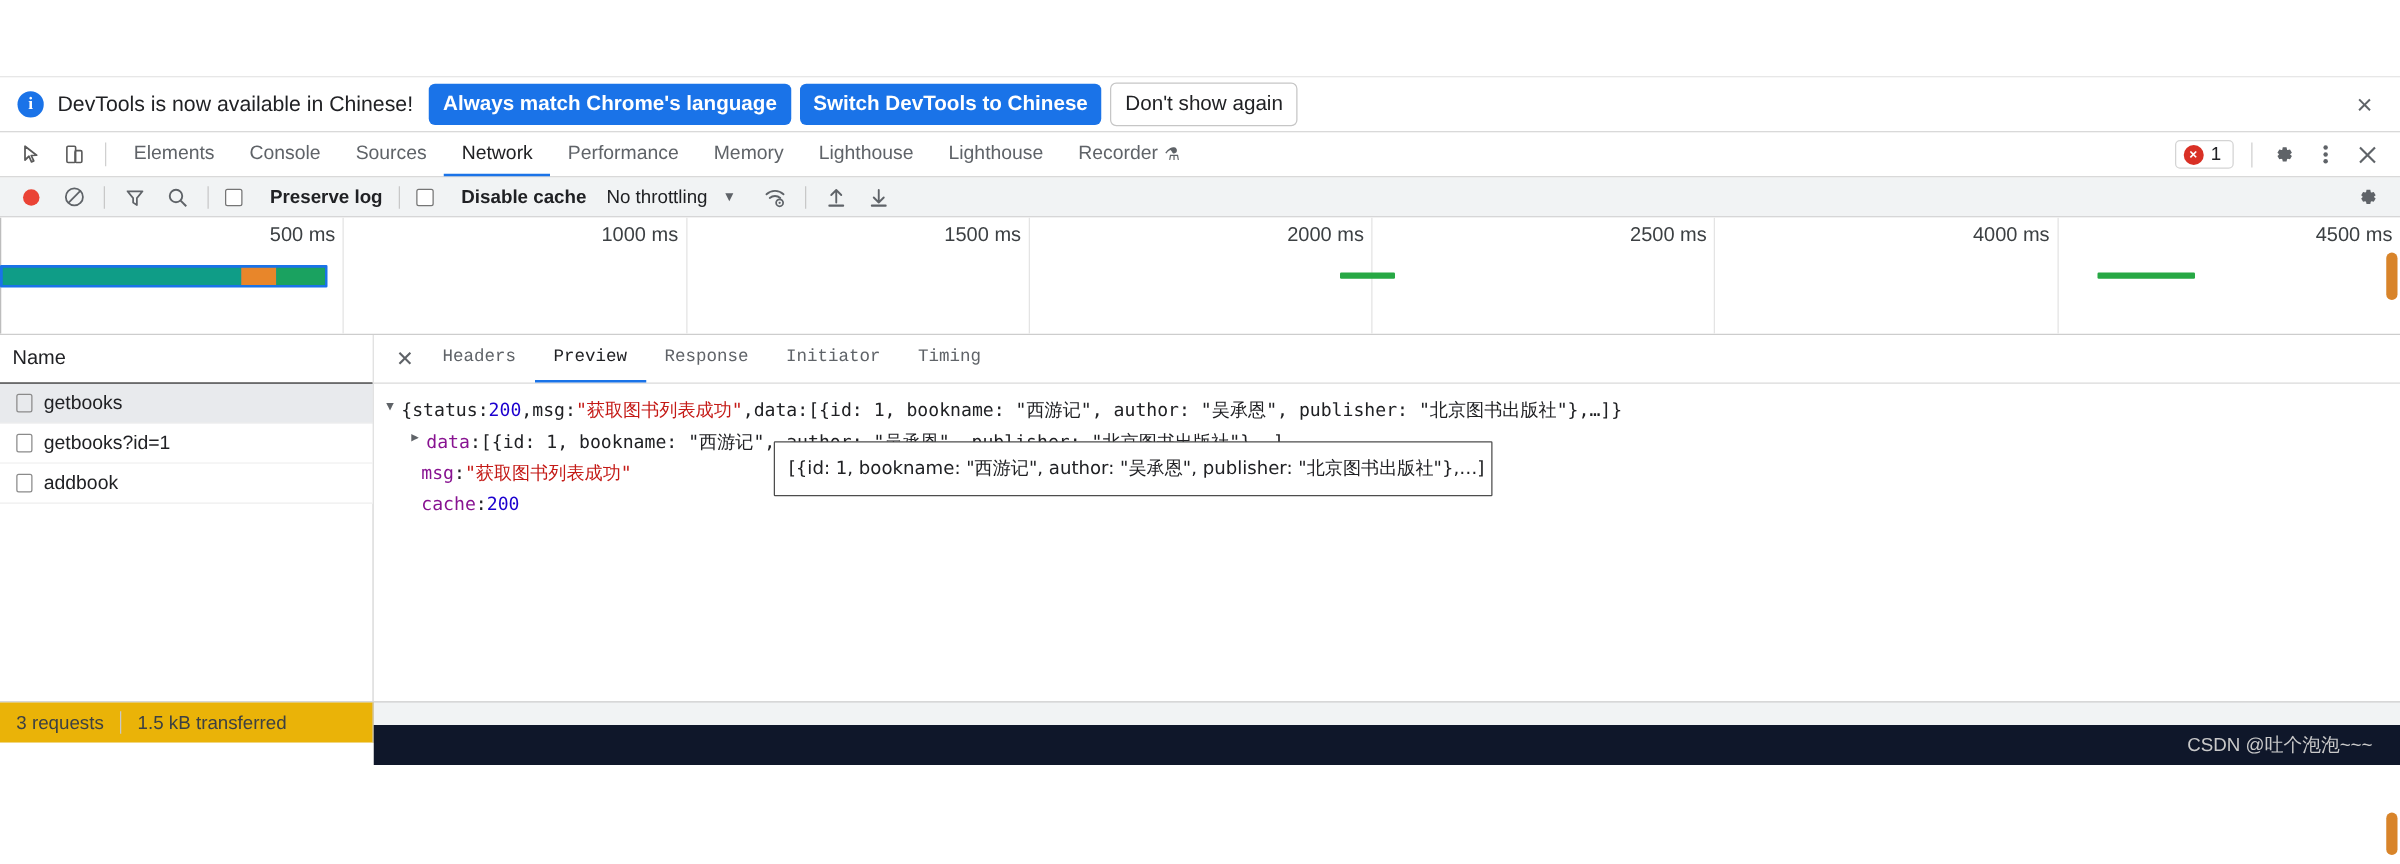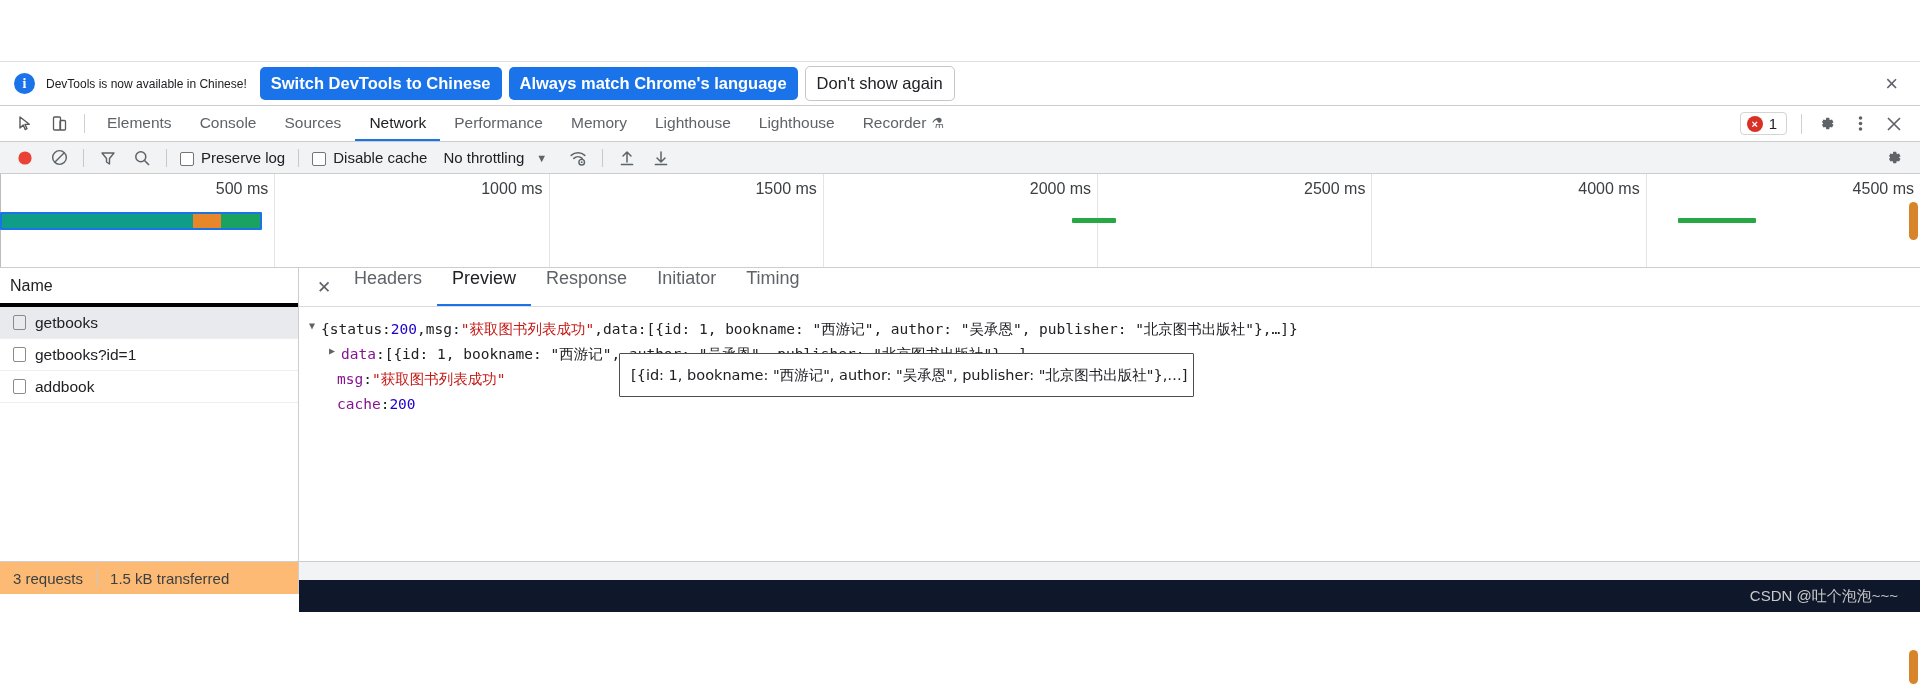"DevTools is now available in" .banner-text { font-size: 12px -> 17px }
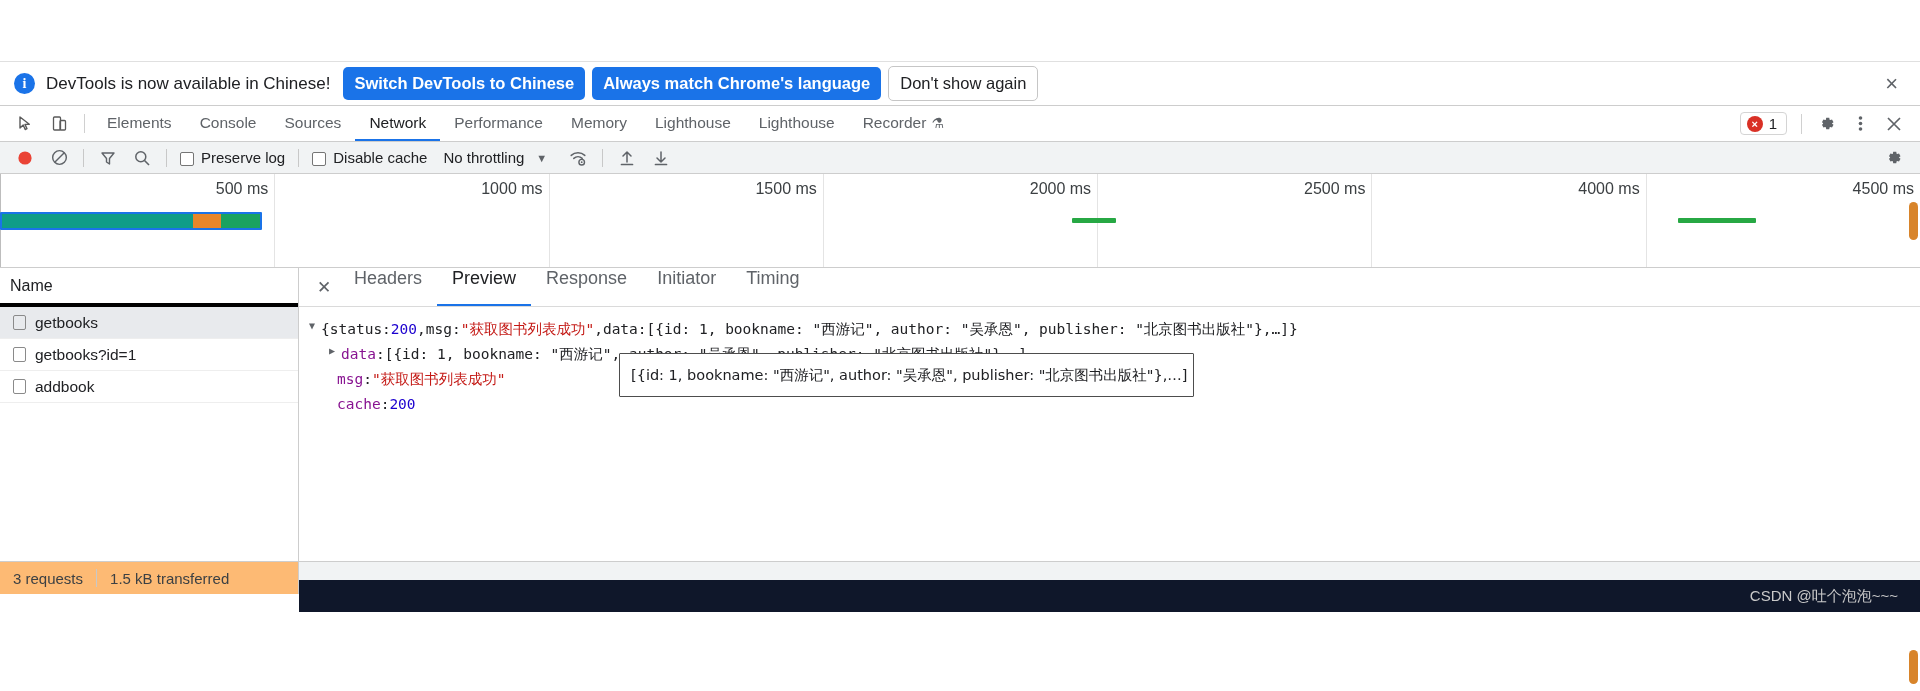"Switch DevTools to Chinese" button.btn-blue { order: before "Always match Chrome's language" -> after "Always match Chrome's language" }
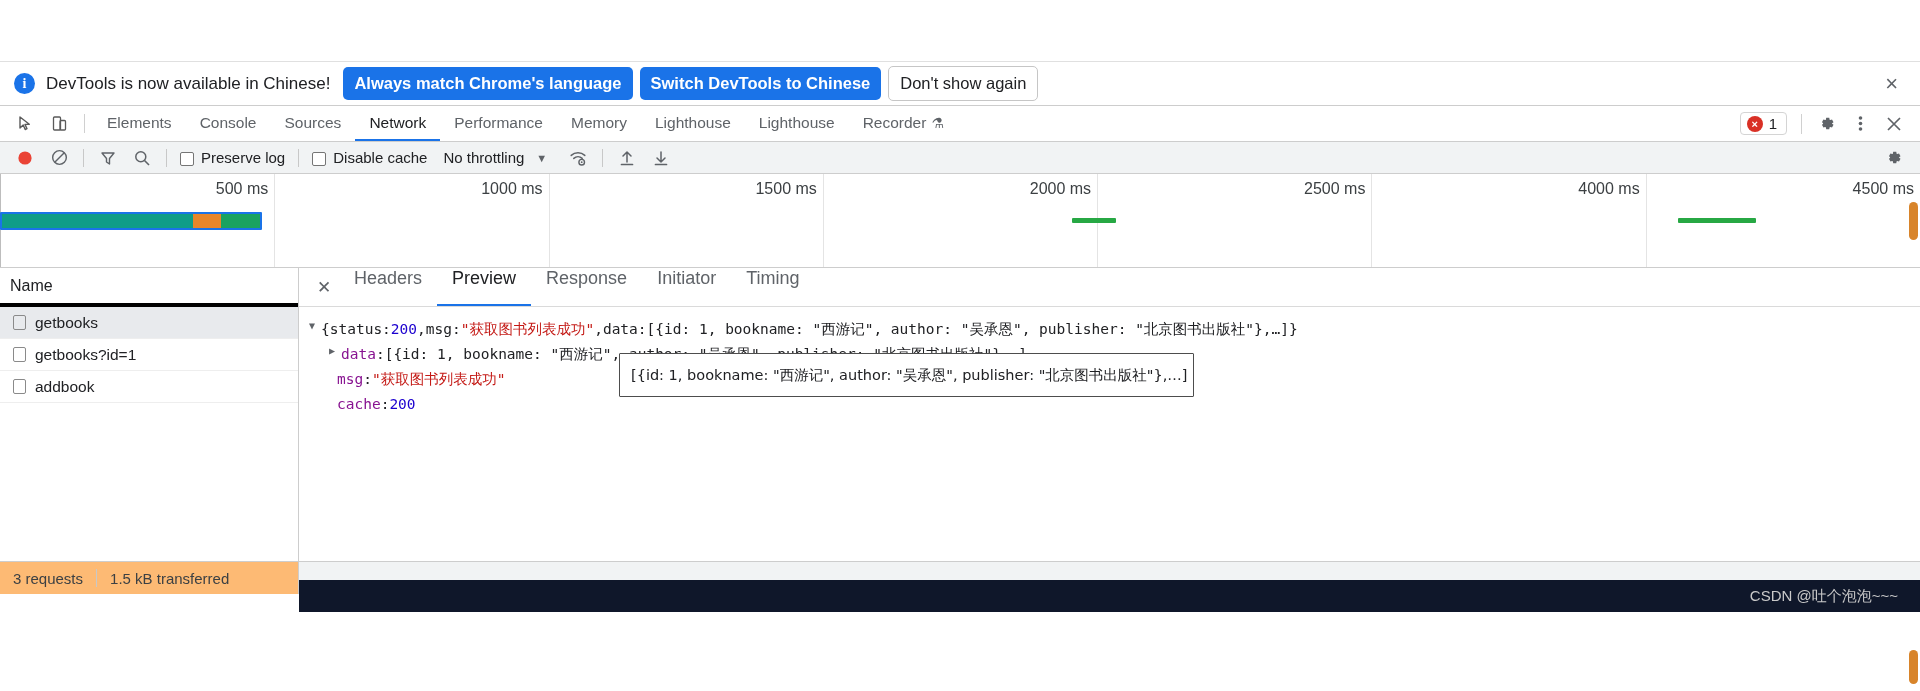"Preserve log" .cbx-wrap { align-items: flex-end -> center; font-weight: none -> bold; gap: 7px -> 22px }
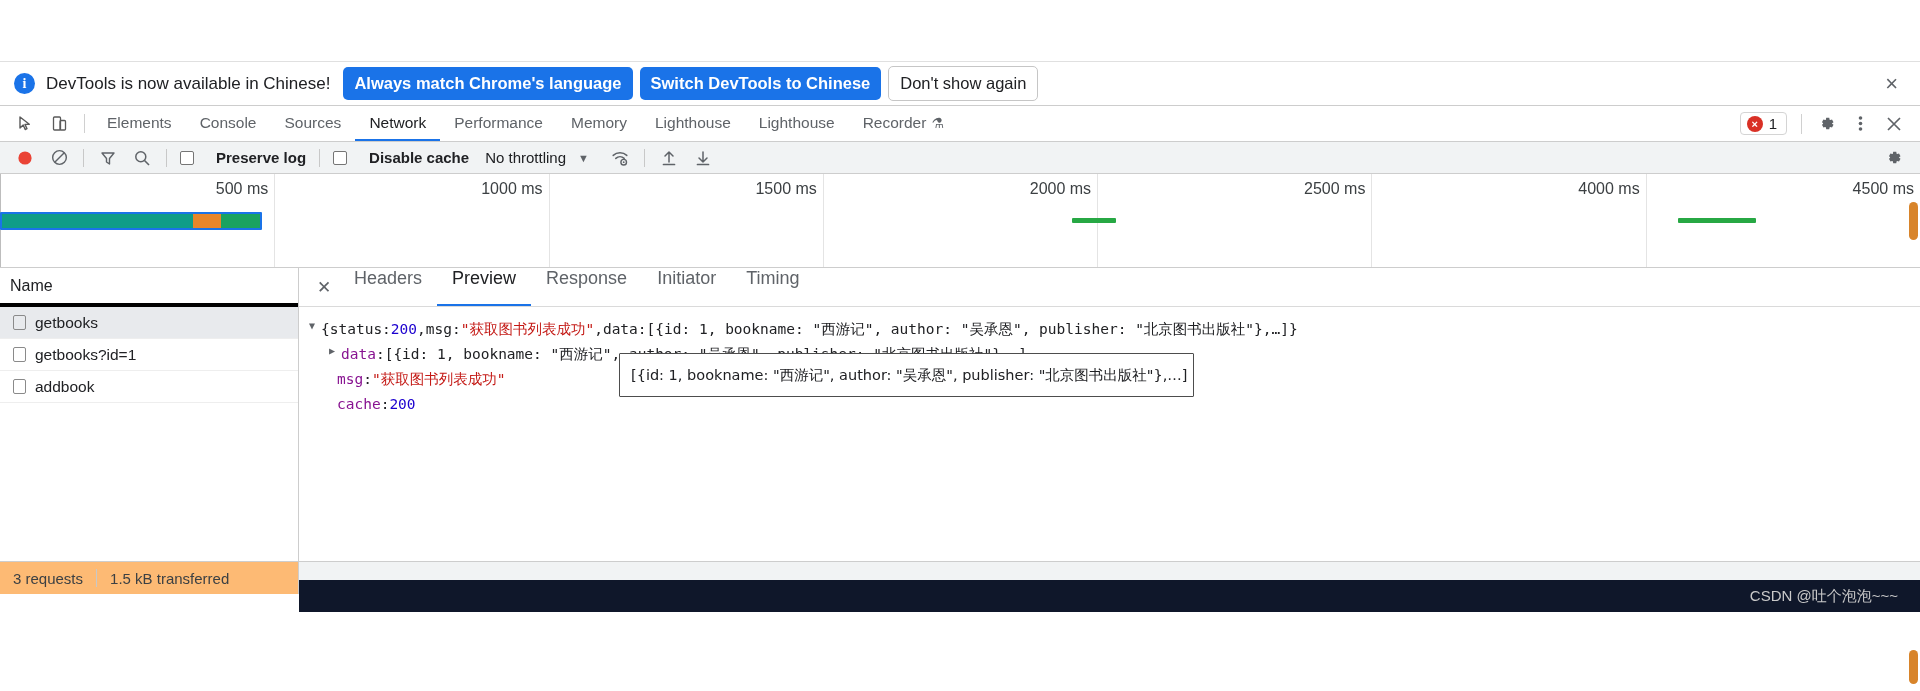"Name" .list-head { border-bottom: 4px solid #000000 -> 1px solid #000000 }
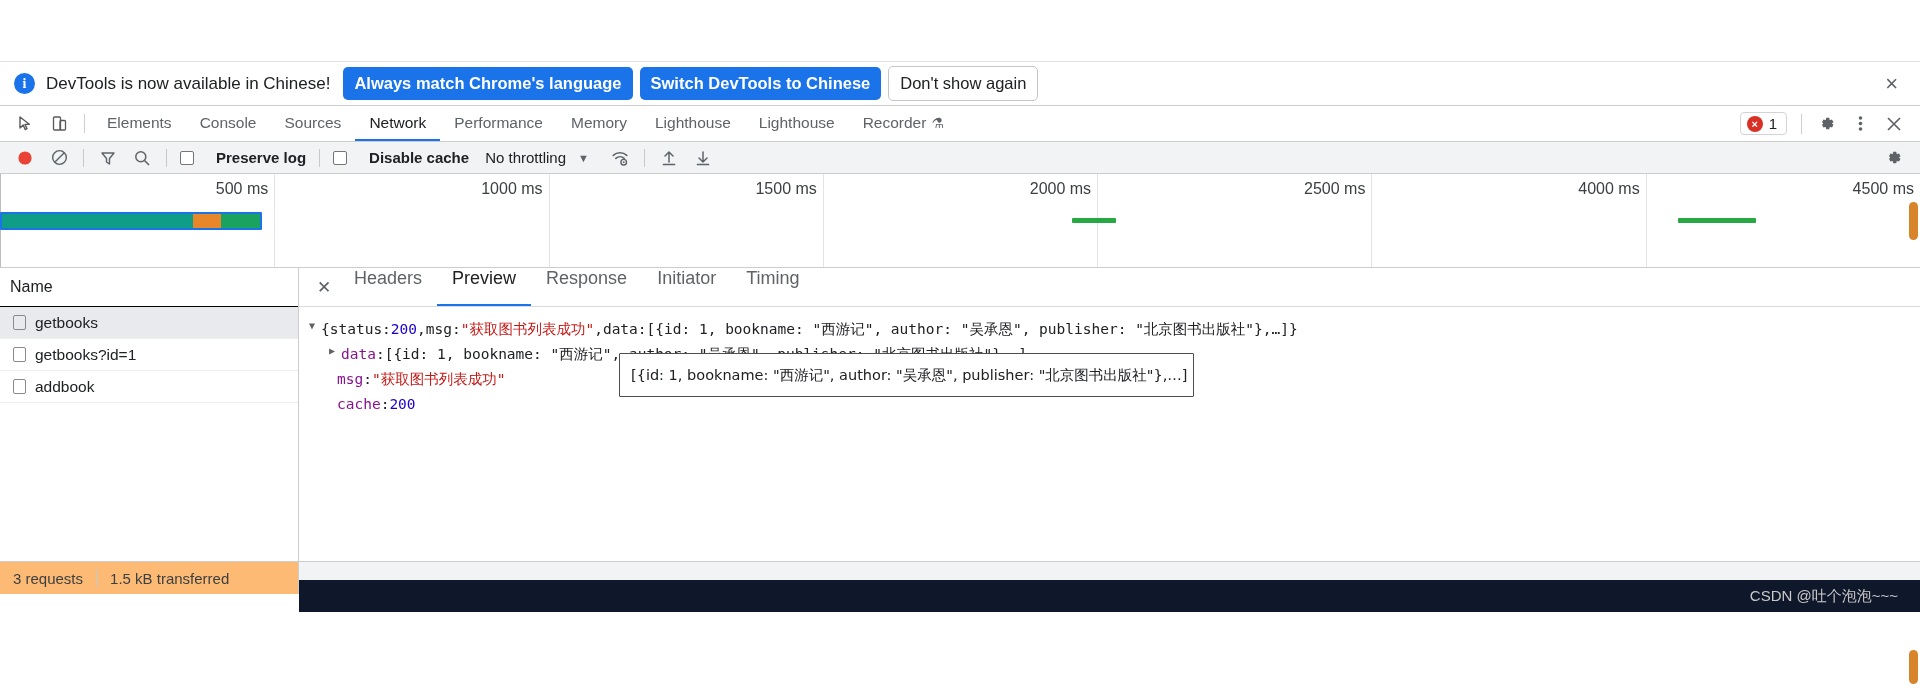"Headers" .ptab { align-items: flex-start -> center; font-family: none -> Liberation Mono, monospace; font-size: 18px -> 14px }
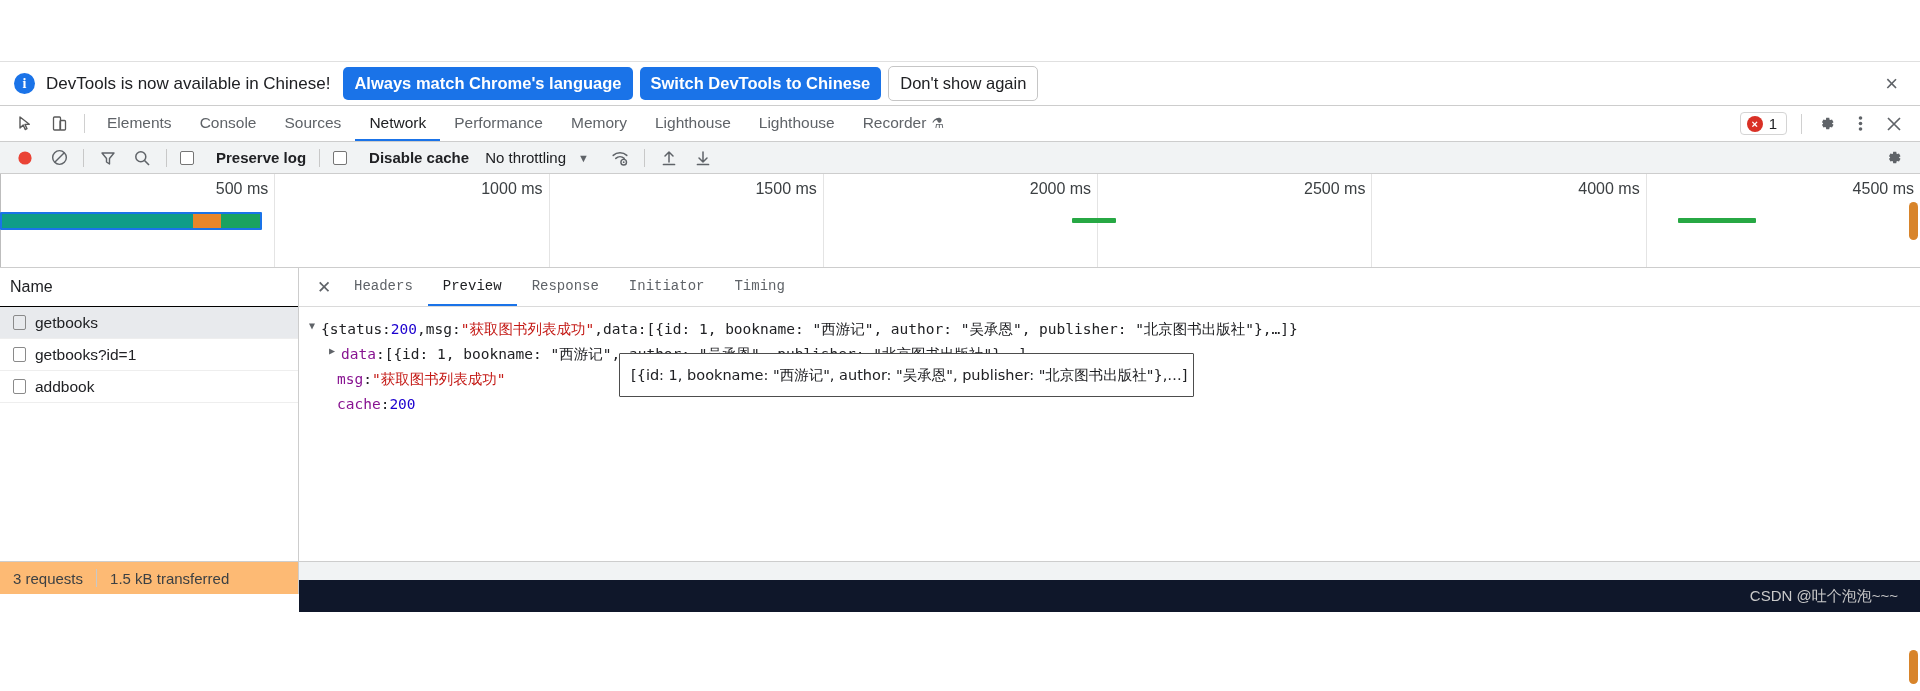"3 requests" .foot-left { background: #fdba74 -> #eab308 }
